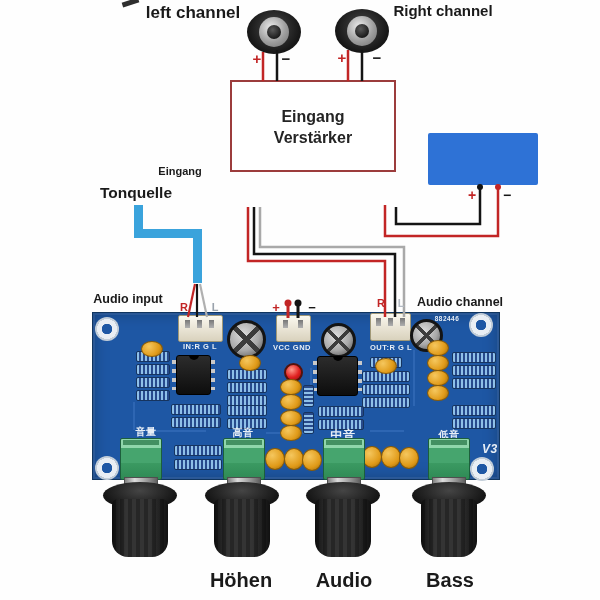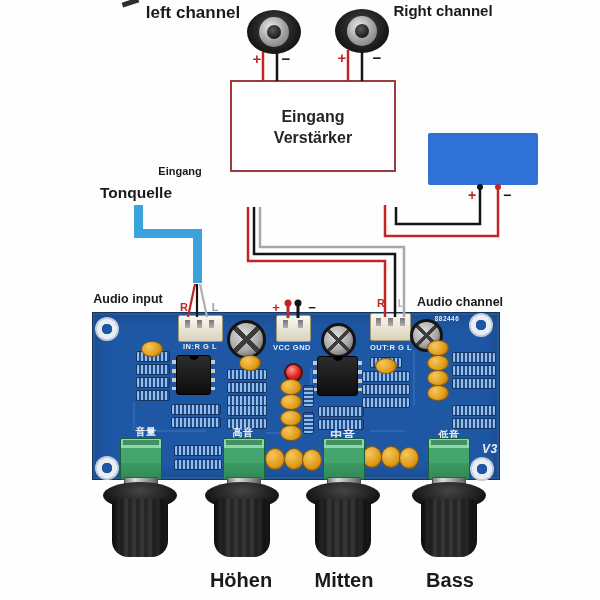"Mitten" div.abs { text: Mitten -> Audio }
